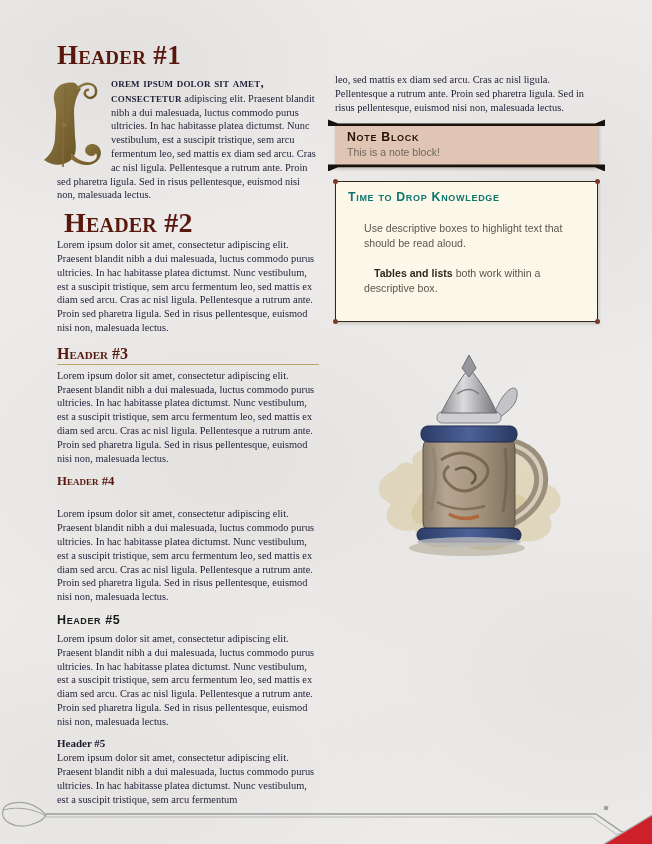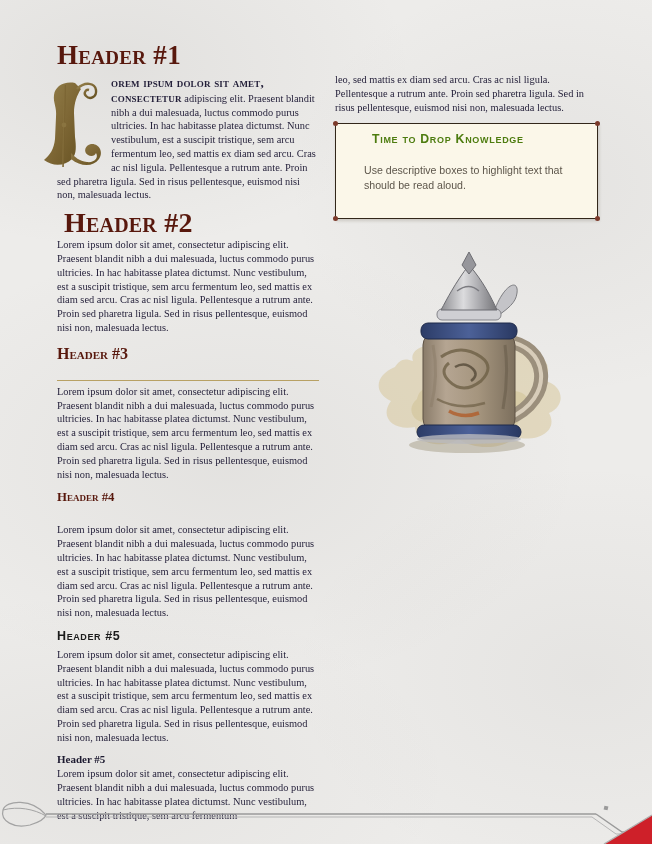"Note Block" div.note { html: none -> <div> <div></div> <div>Note Block</div> <p>This is a note block!</p> <div></div> </div> }
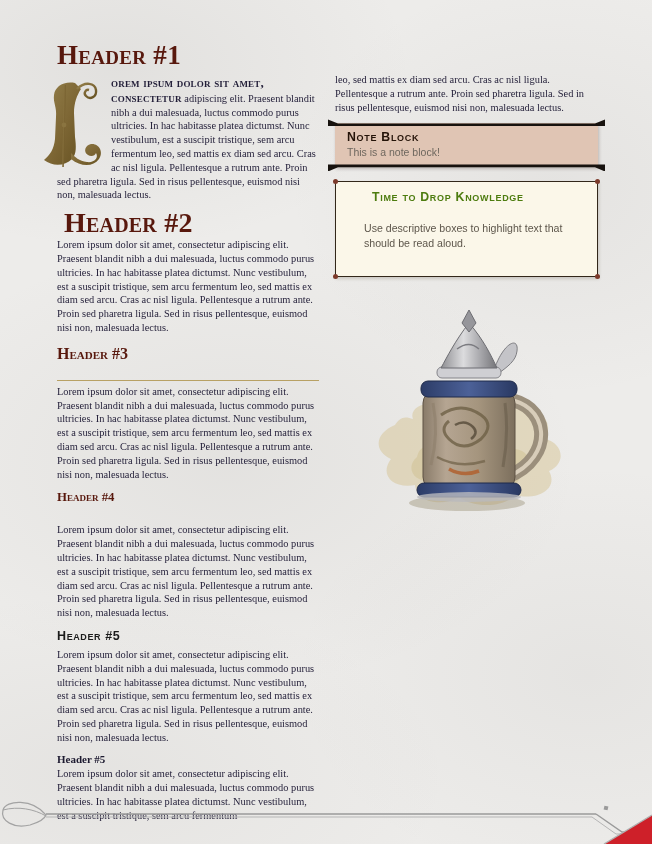"Time to Drop Knowledge" .descriptive .box-title { color: #4d7c0f -> #0f766e; margin-left: 24px -> none }
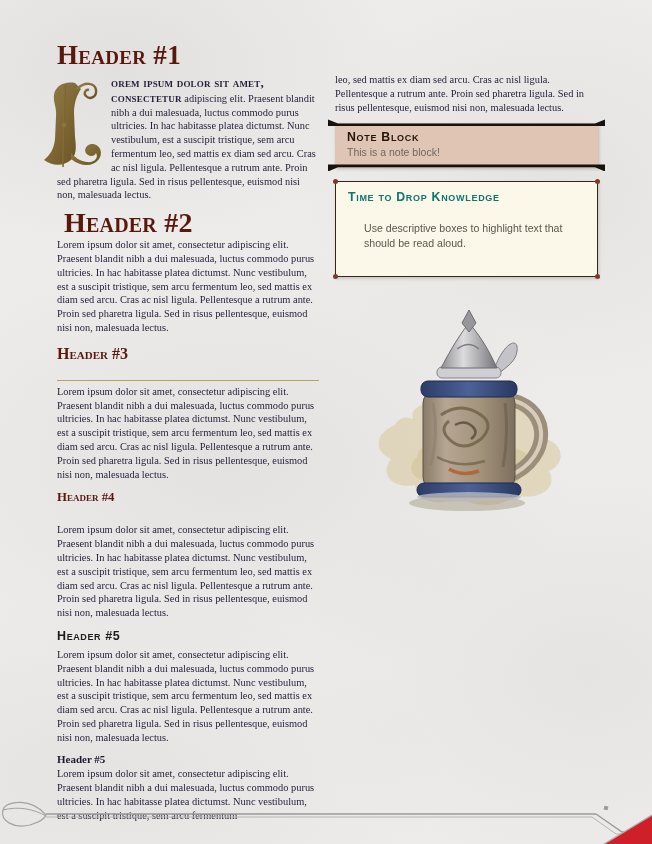"Tables and lists both work" p.desc-body { html: none -> <p><b>Tables and lists</b><span> both work within a descriptive box.</span></p> }
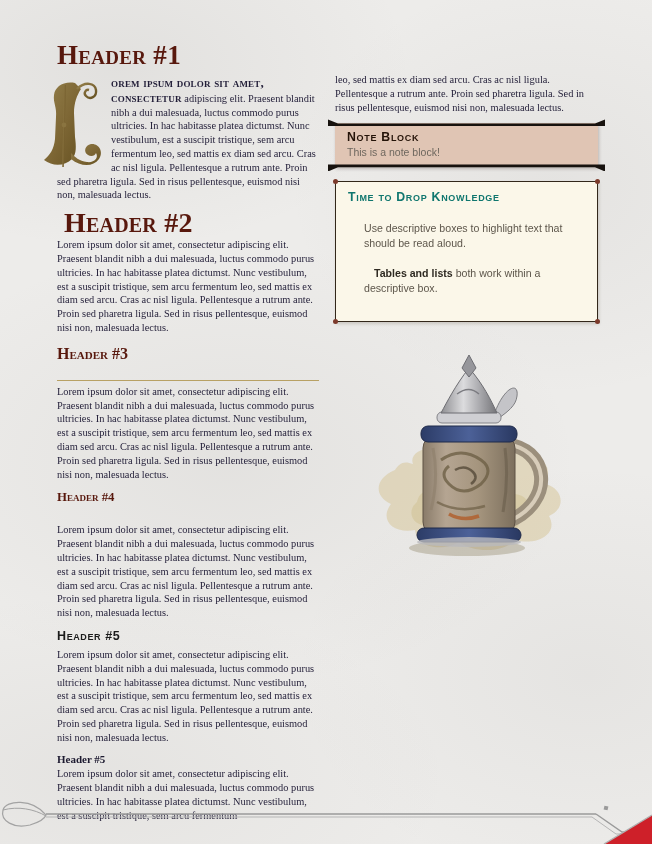"Header #3" h3 { padding-bottom: 17px -> 1px }
